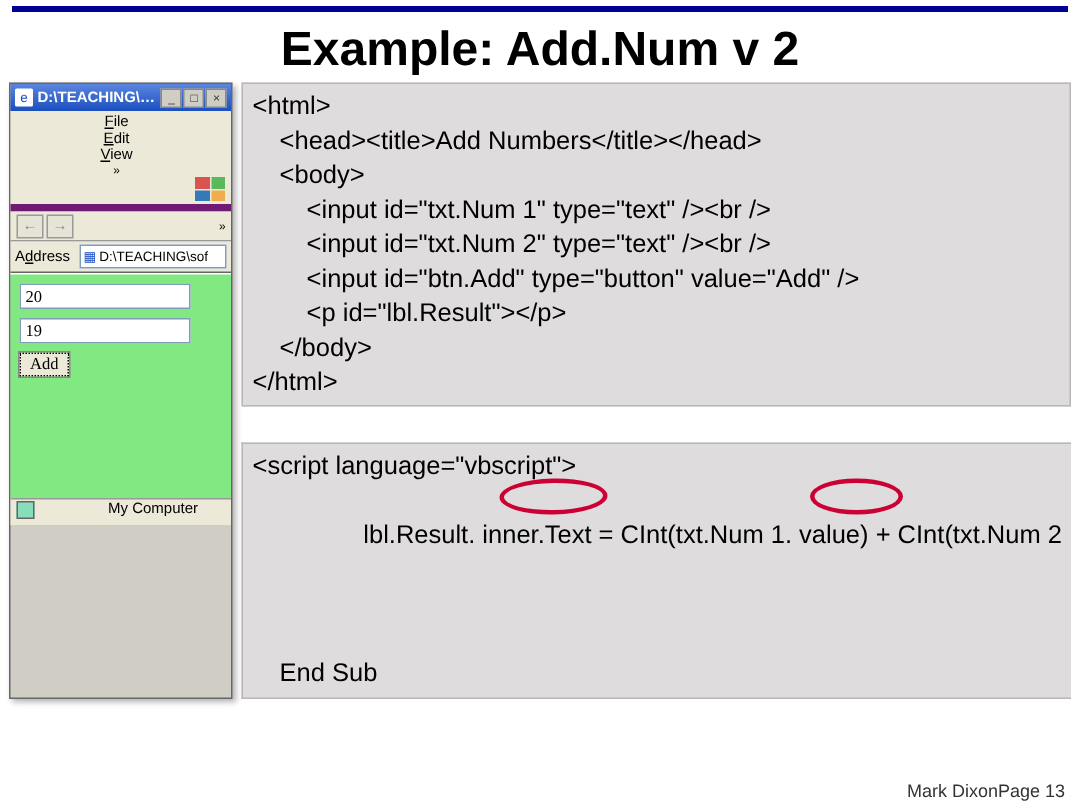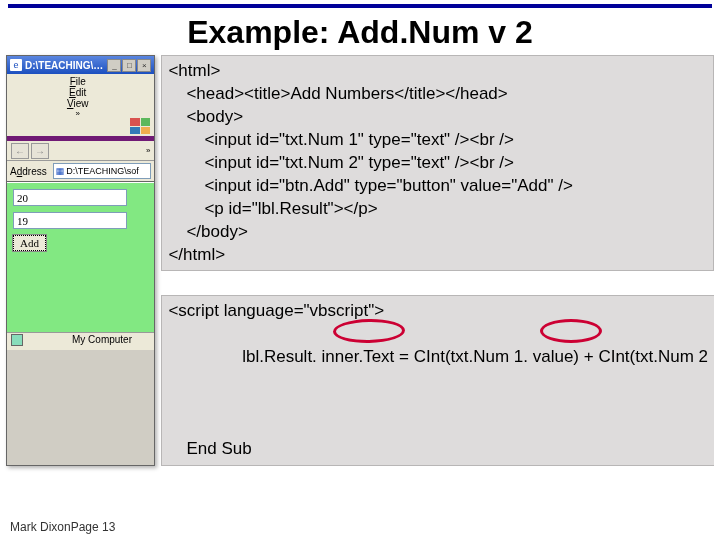"Mark Dixon" .footer { justify-content: flex-start -> flex-end }
